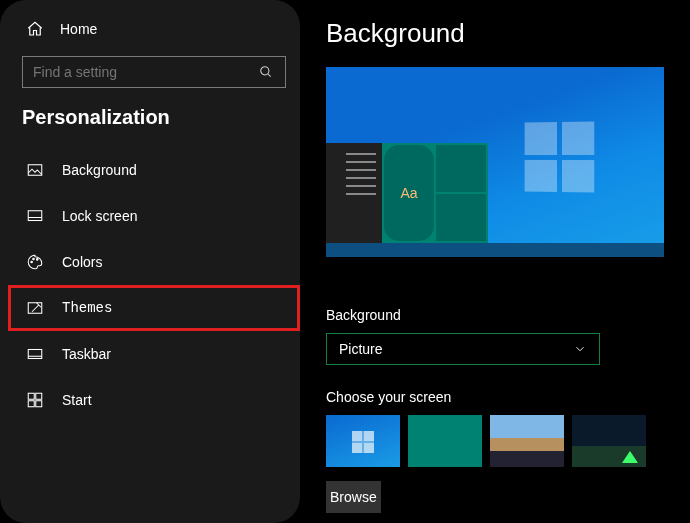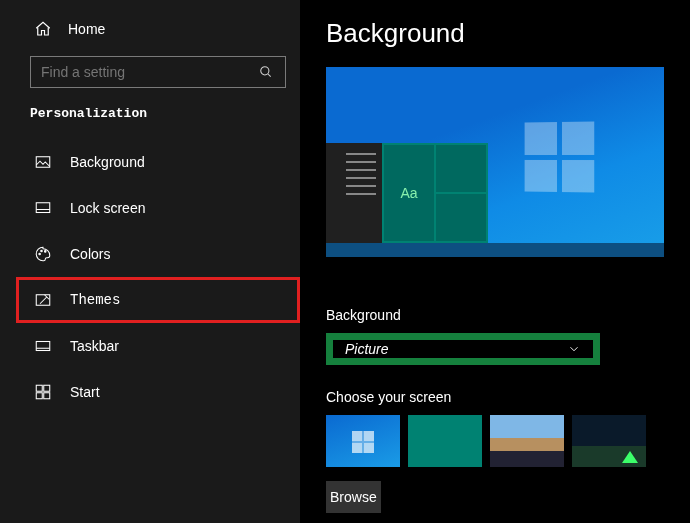"Home" .sidebar { border-radius: none -> 26px; padding: 14px 0 0 16px -> 14px 0 0 8px }
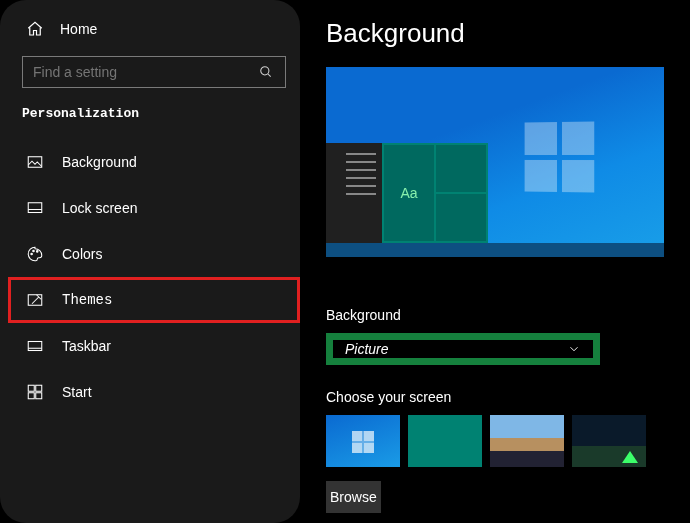"Personalization" .section-title { font-family: Liberation Mono, monospace -> none; font-size: 13px -> 20px }
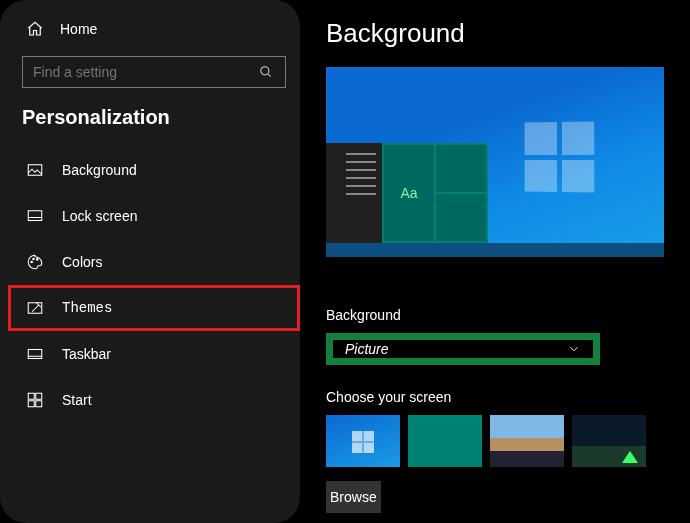"Aa" .startpanel .tiles .big { border-radius: none -> 15px; color: #86efac -> #fdba74 }
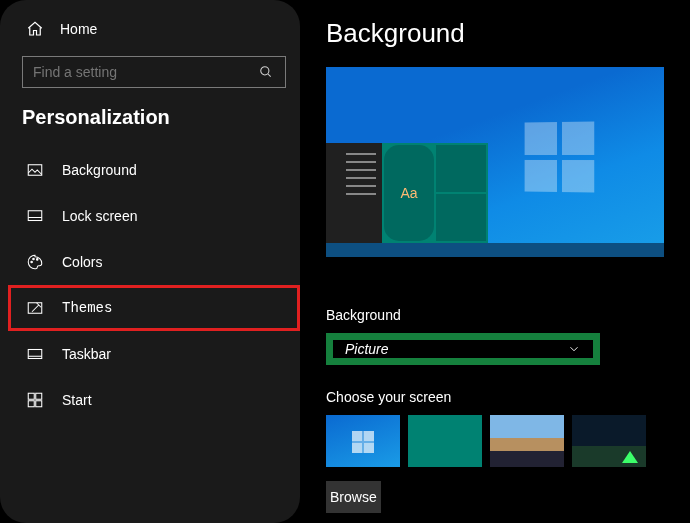"Picture" .dropdown { border: 7px solid #15803d -> 1px solid #15803d; font-style: italic -> none }
